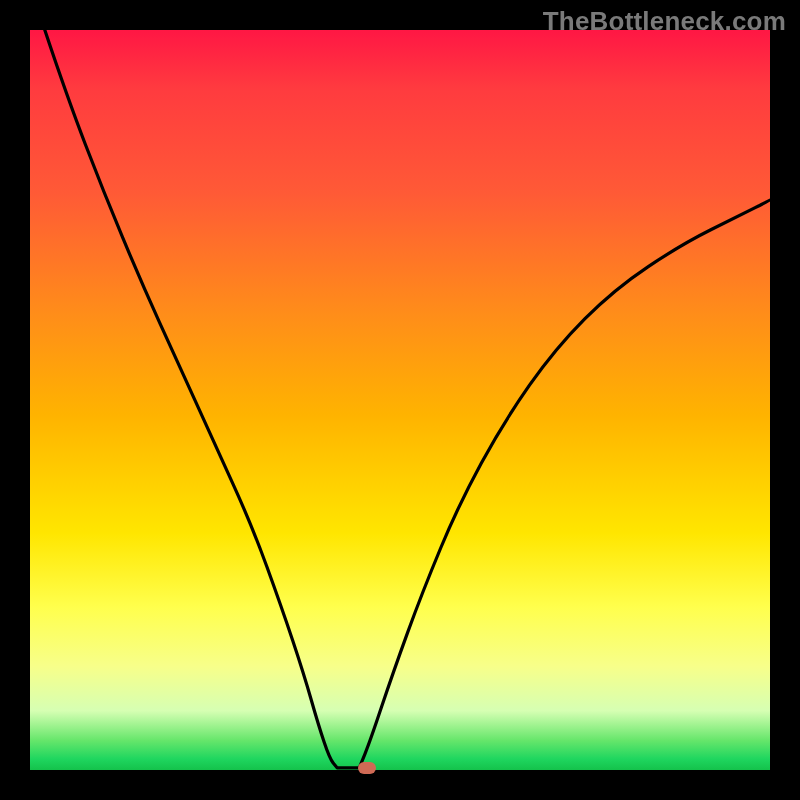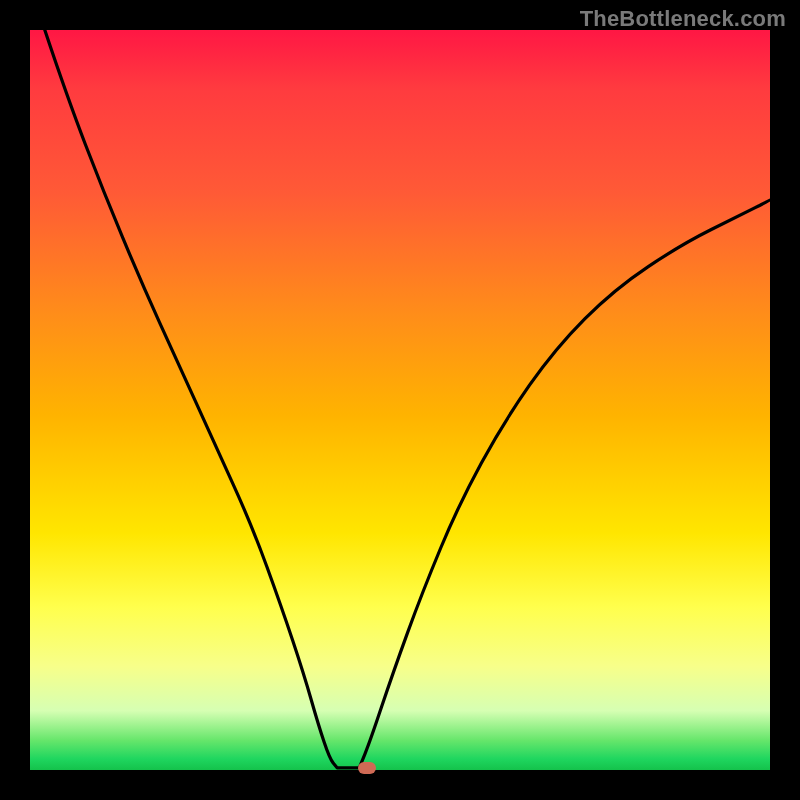"TheBottleneck.com" .watermark { font-size: 22px -> 26px }
